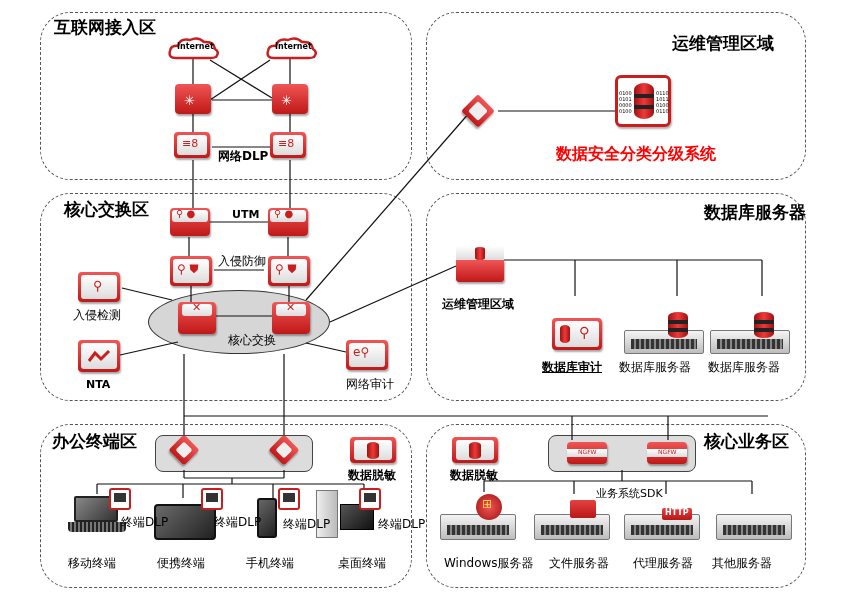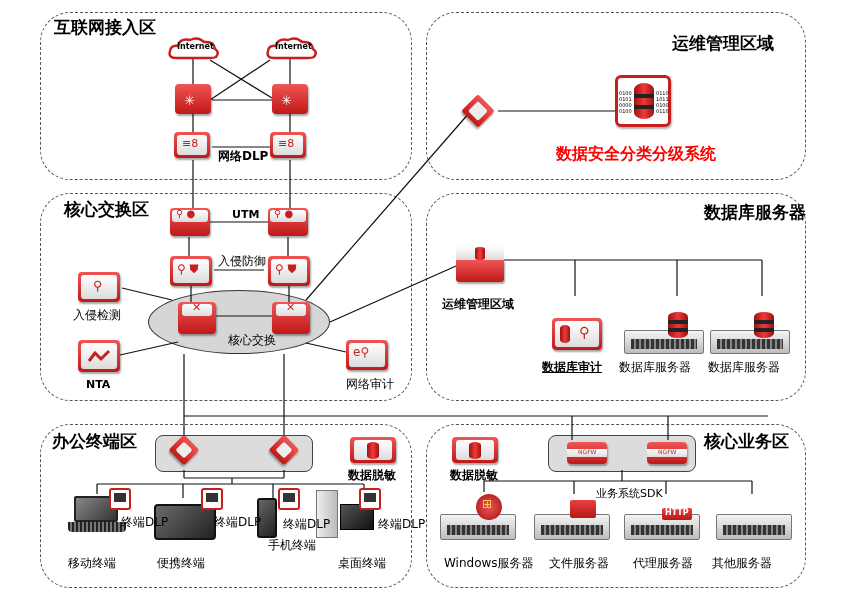"手机终端" div.lbl { margin-left: 22px -> none; top: 537px -> 555px }
